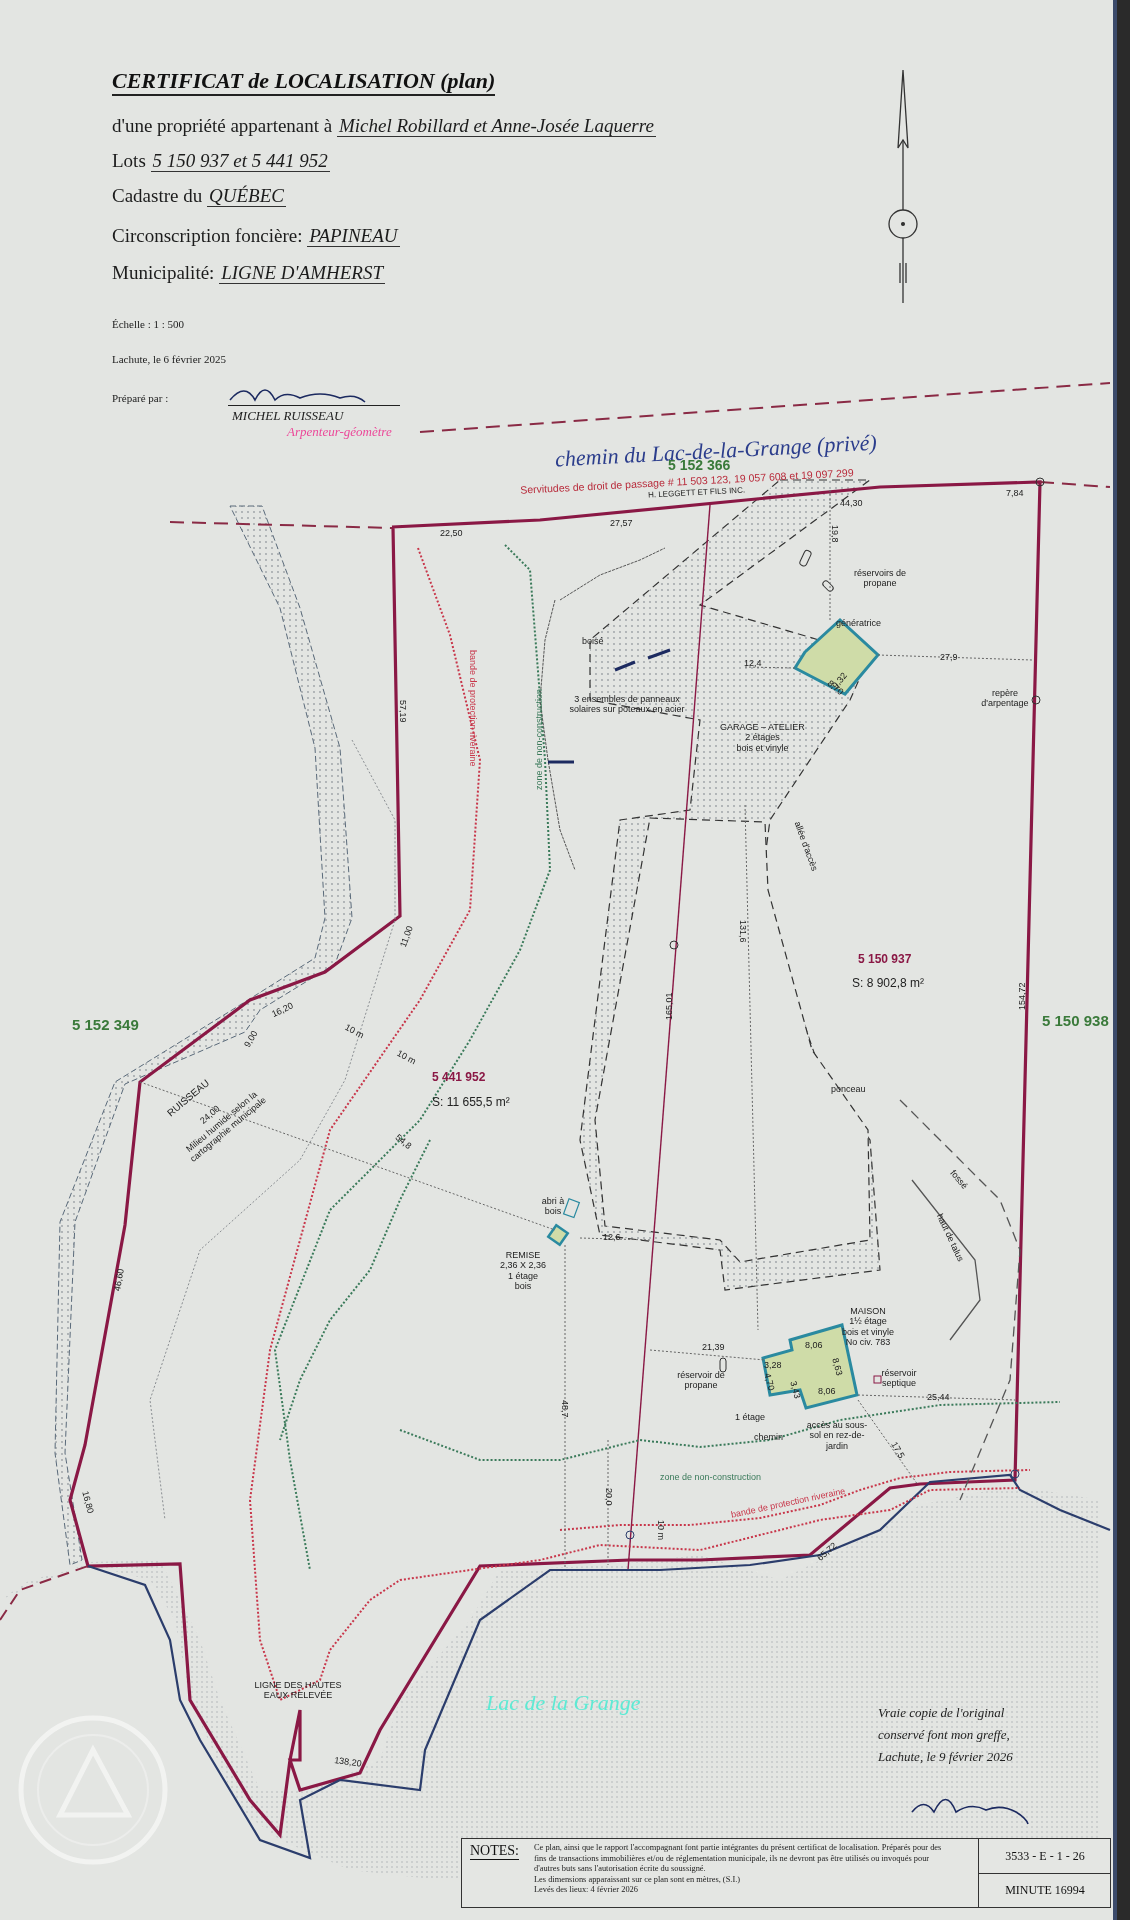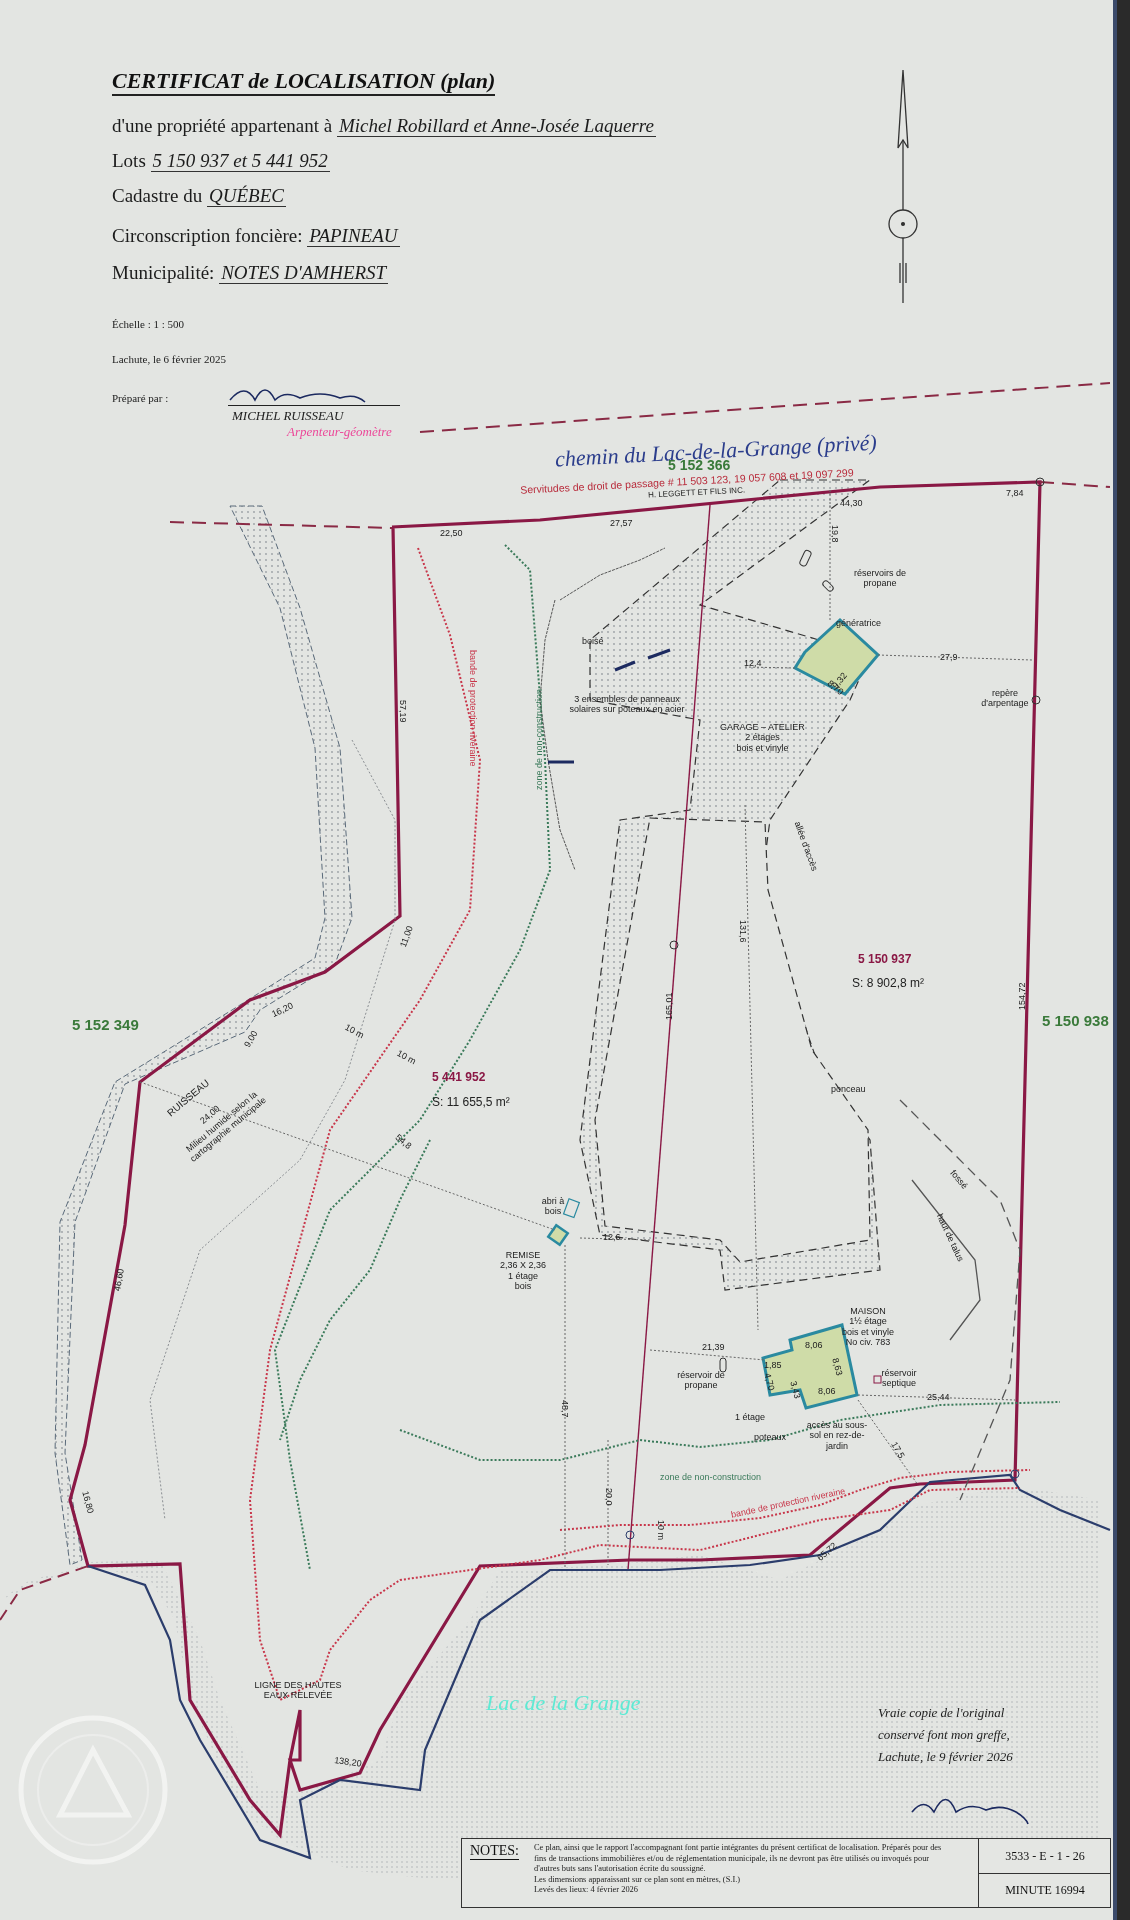"NOTES D'AMHERST" span.v { text: NOTES -> LIGNE }
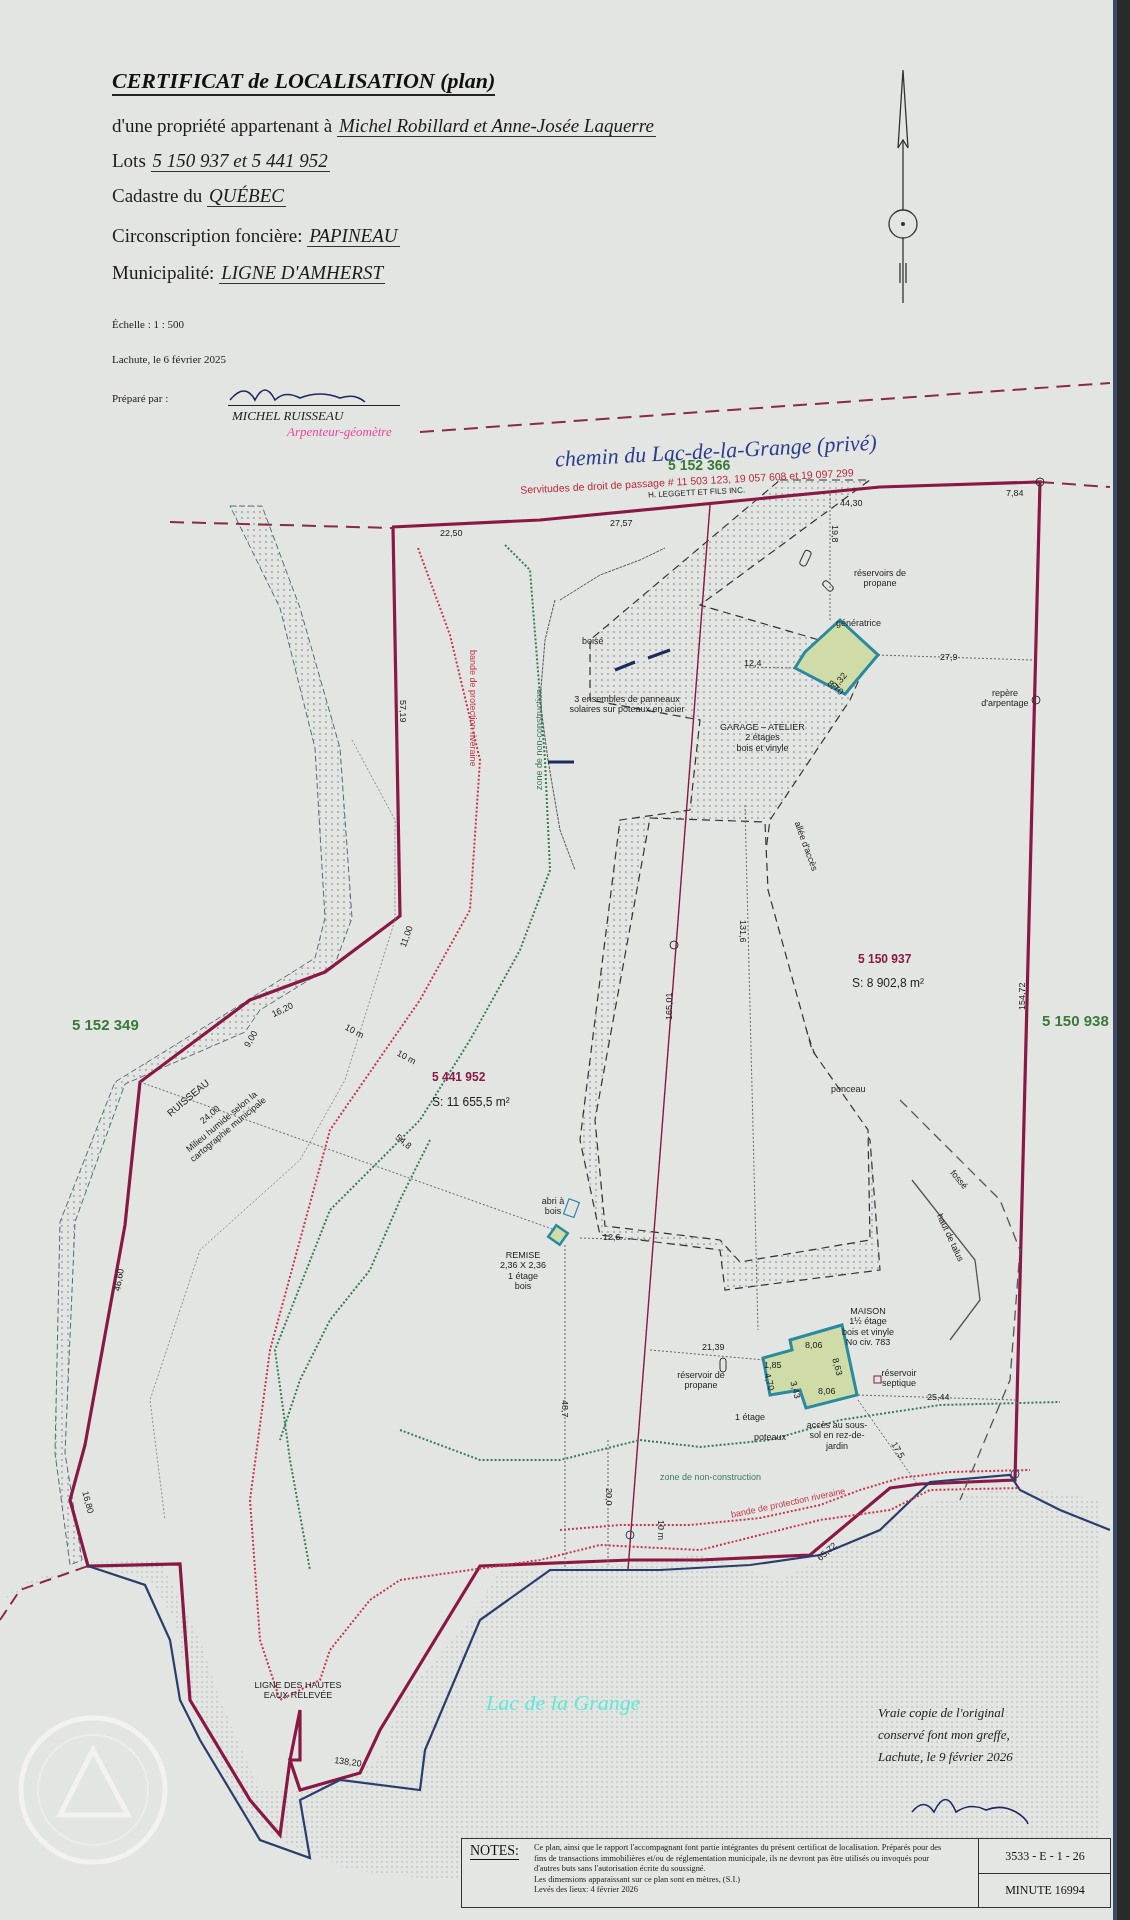"1,85" div.lbl { text: 1,85 -> 3,28 }
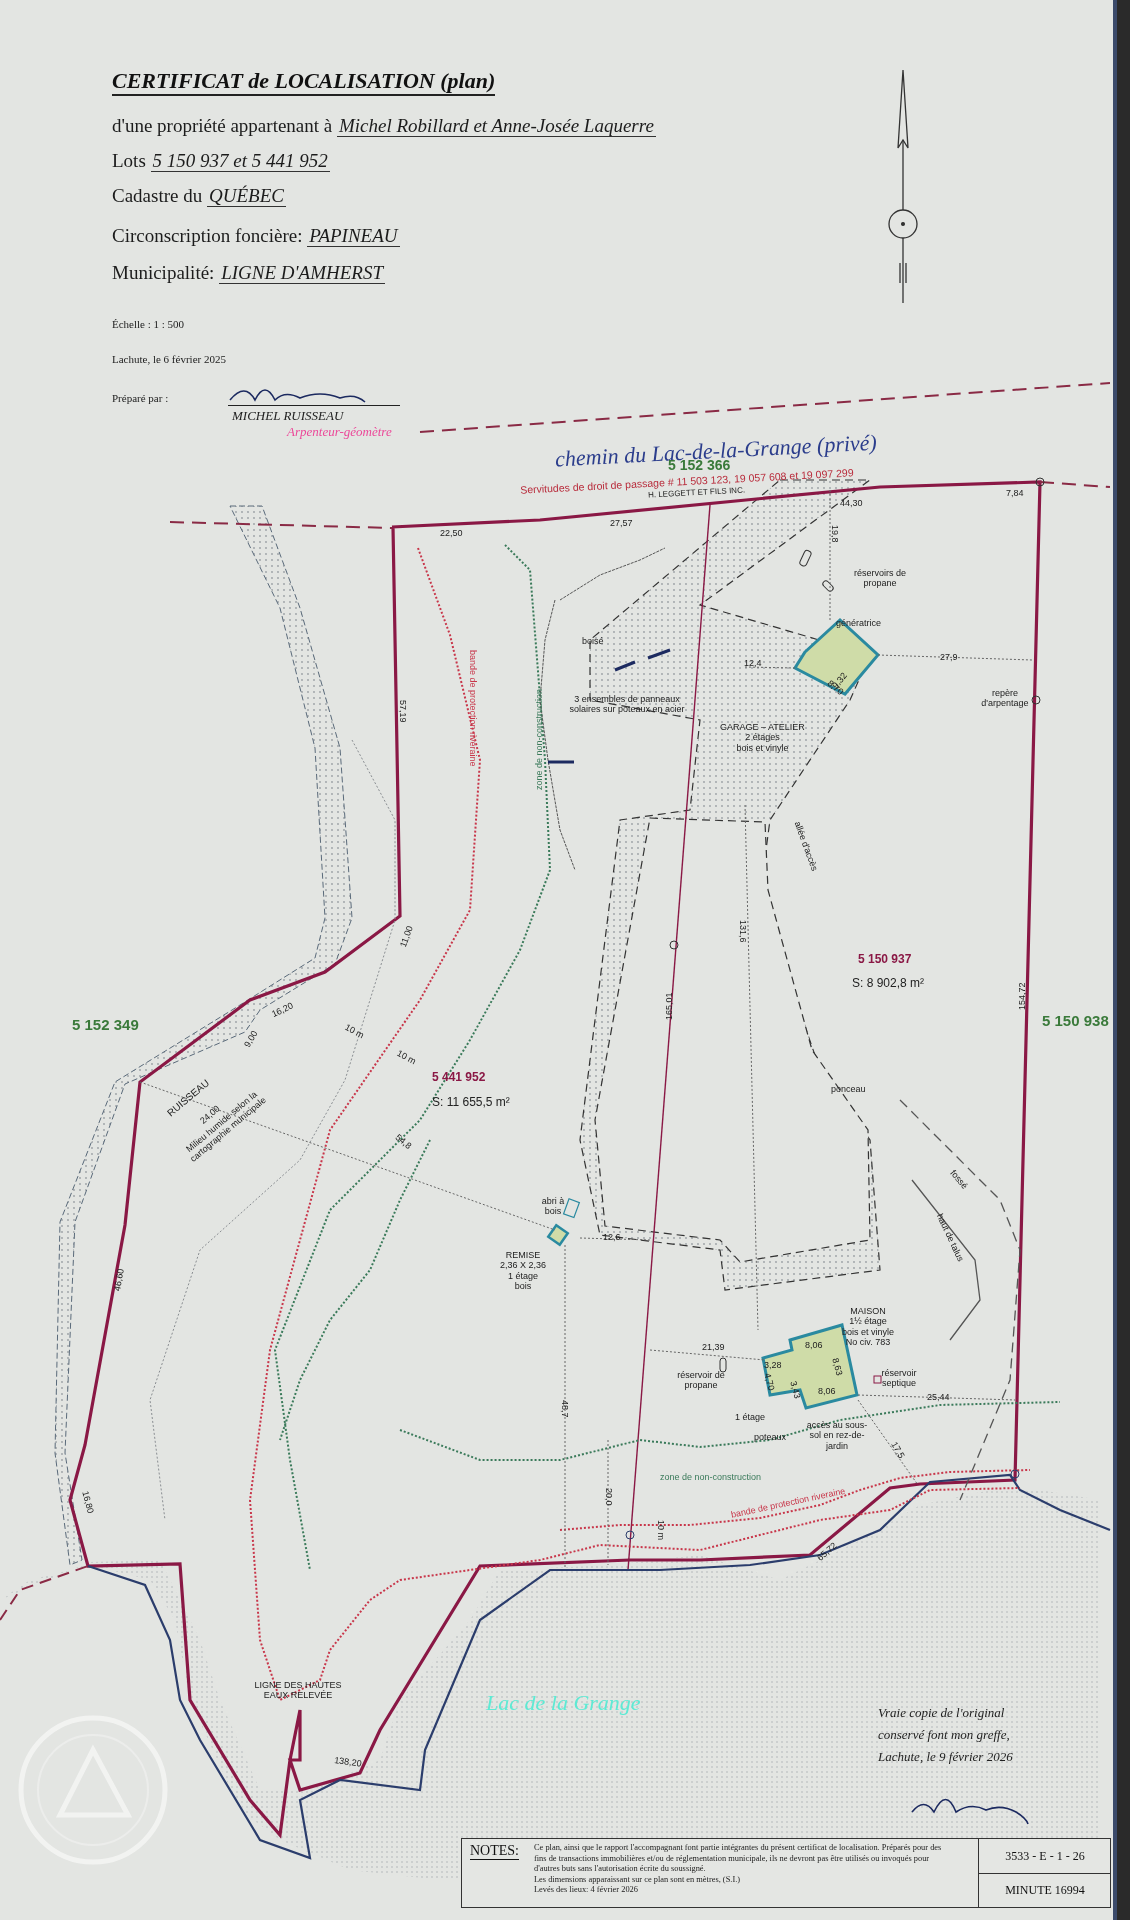"poteaux" div.lbl { text: poteaux -> chemin }
